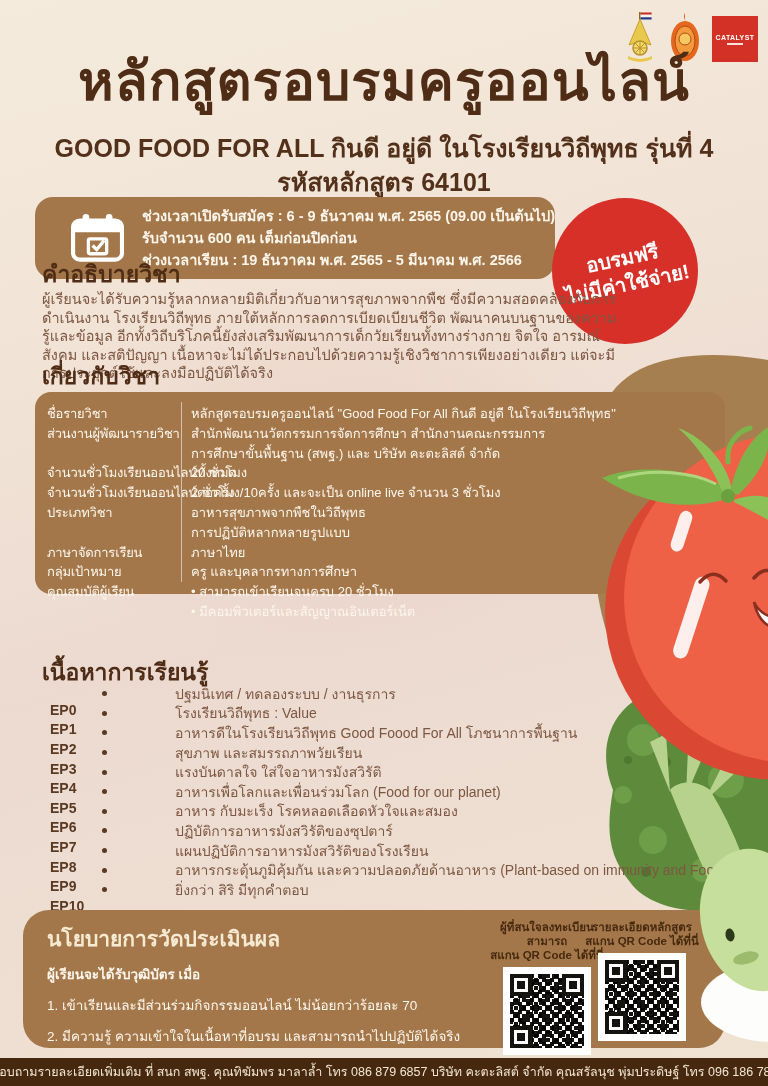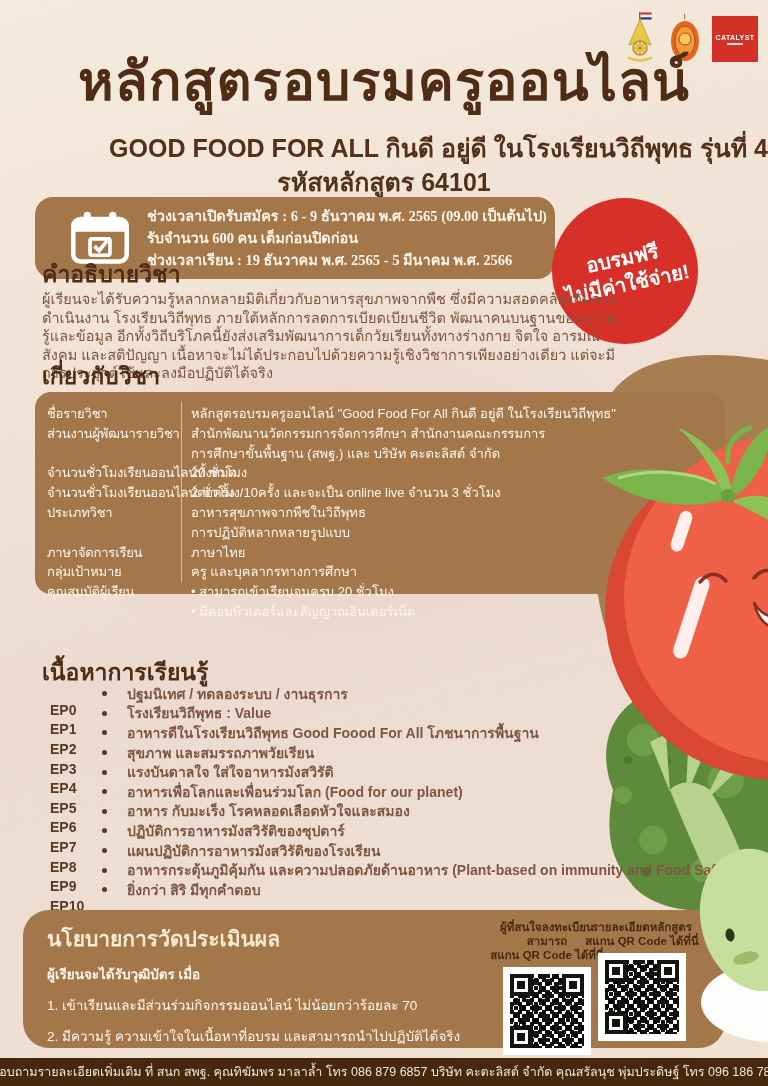"GOOD FOOD FOR ALL กินดี" .sub1 { text-align: right -> center }
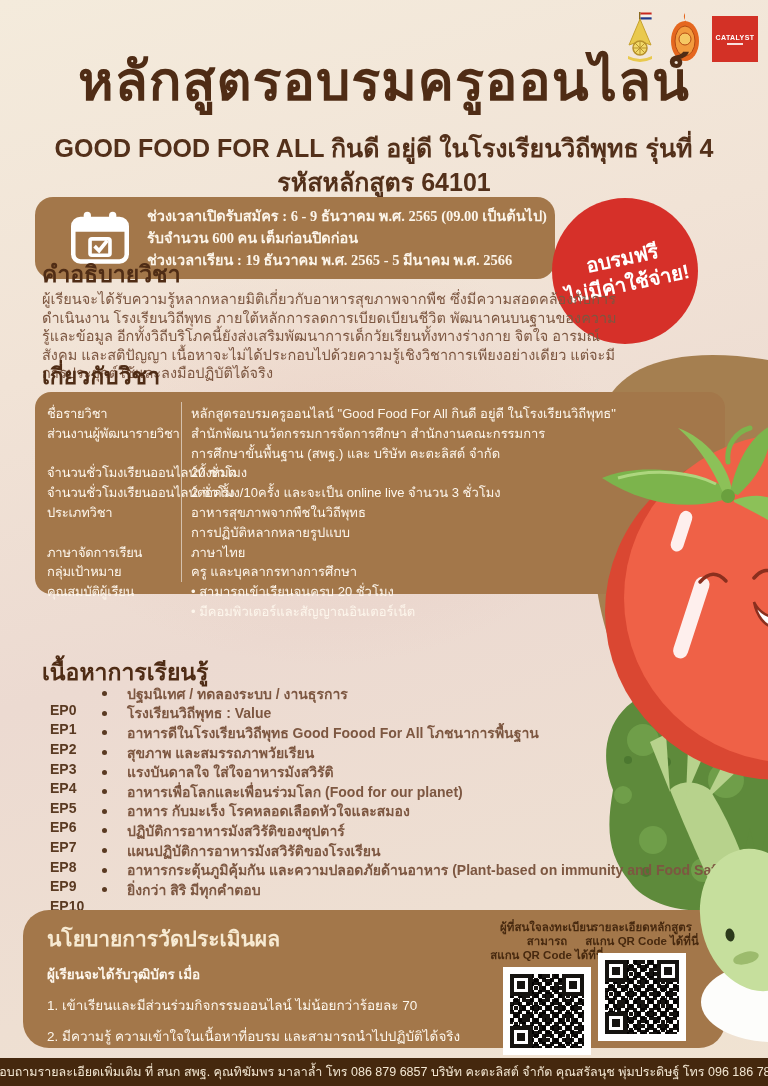"ช่วงเวลาเปิดรับสมัคร : 6 - 9" .schedule-box { font-family: Liberation Serif, serif -> none }
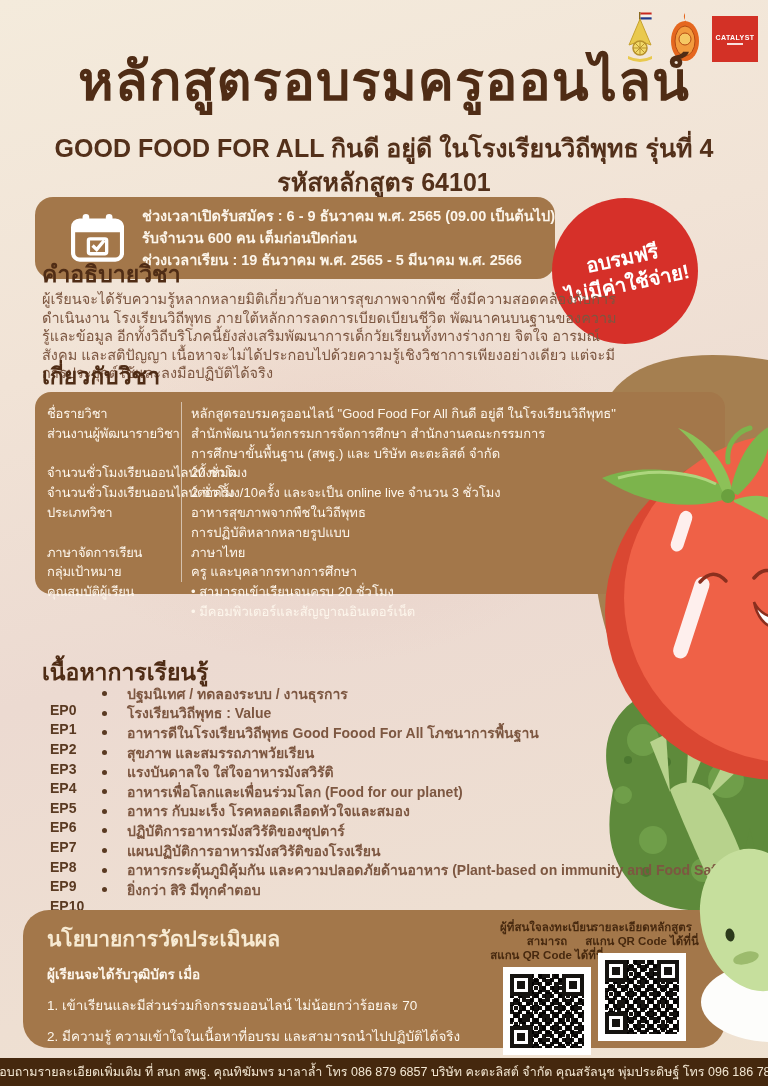"ปฐมนิเทศ / ทดลองระบบ / งานธุรการ" .ep-text { font-weight: 700 -> 400; margin-left: none -> 48px }
